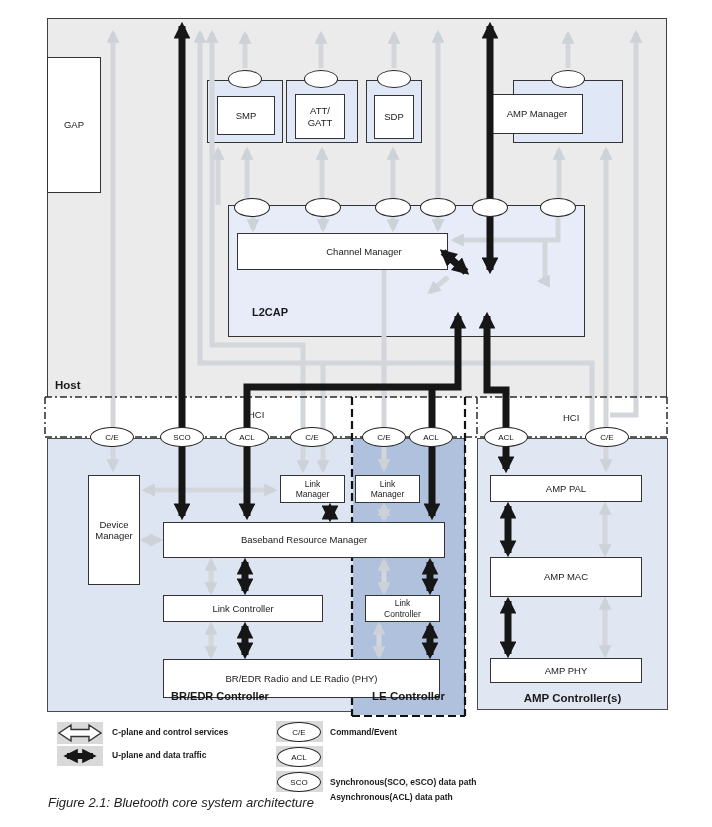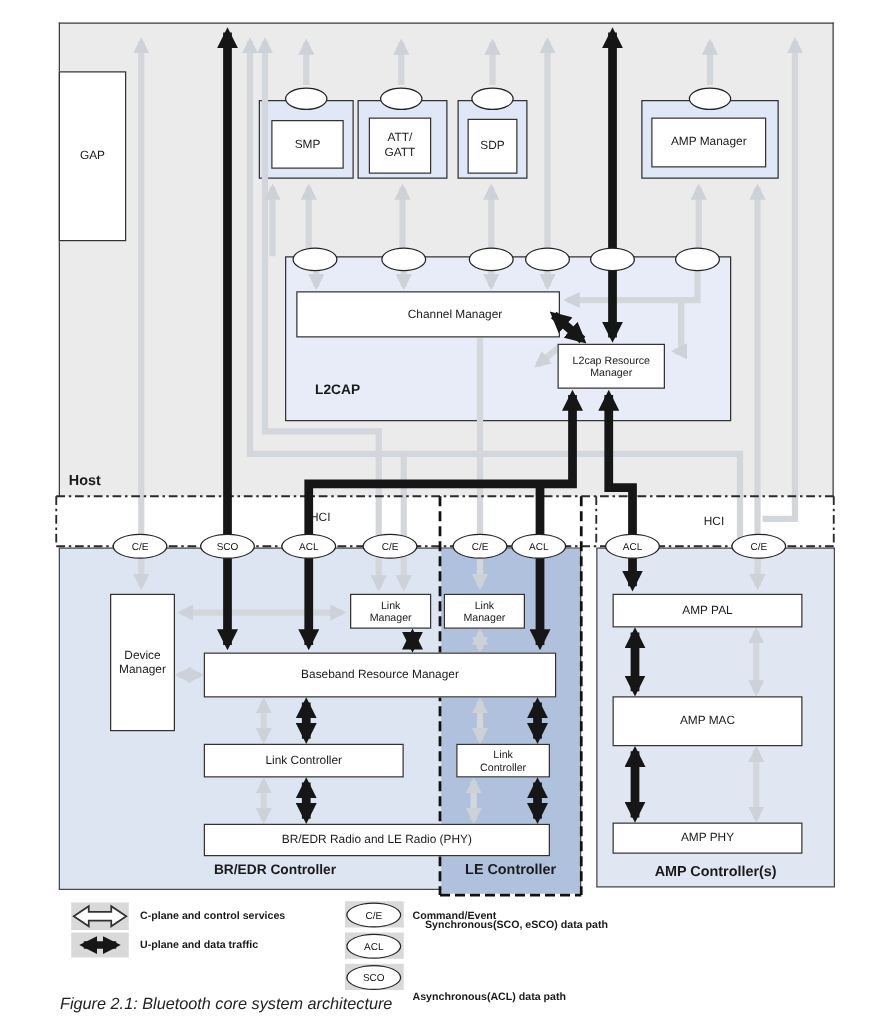"AMP Manager" div.abs { left: 521px -> 491px }
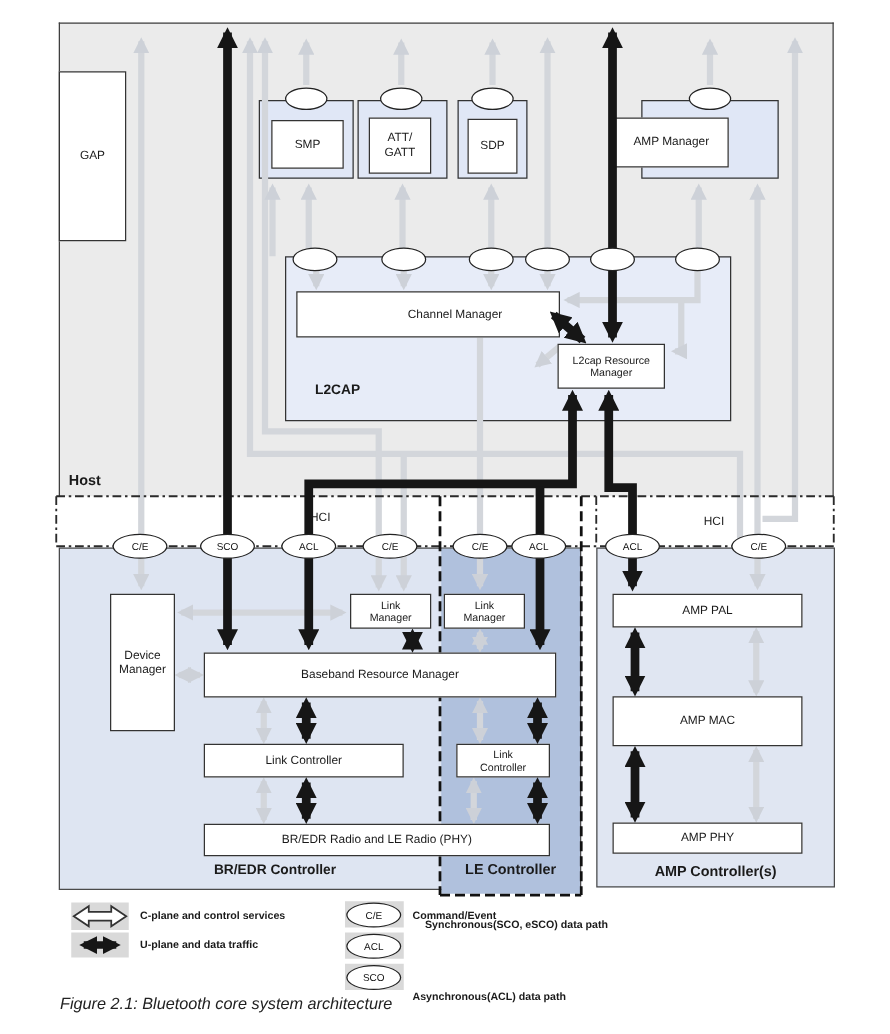"L2cap Resource Manager" div.abs { html: <div> <span>L2cap Resource Manager</span> </div> -> none }
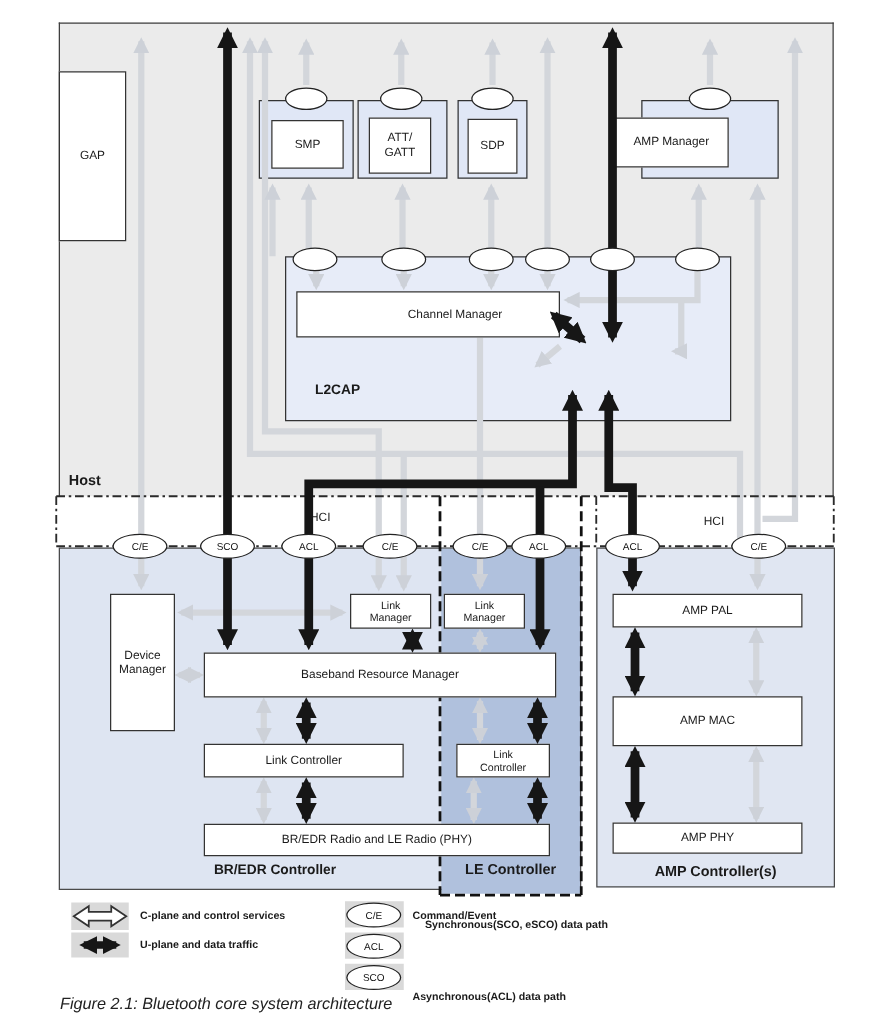"BR/EDR Radio and LE Radio" div.abs { height: 26px -> 39px }
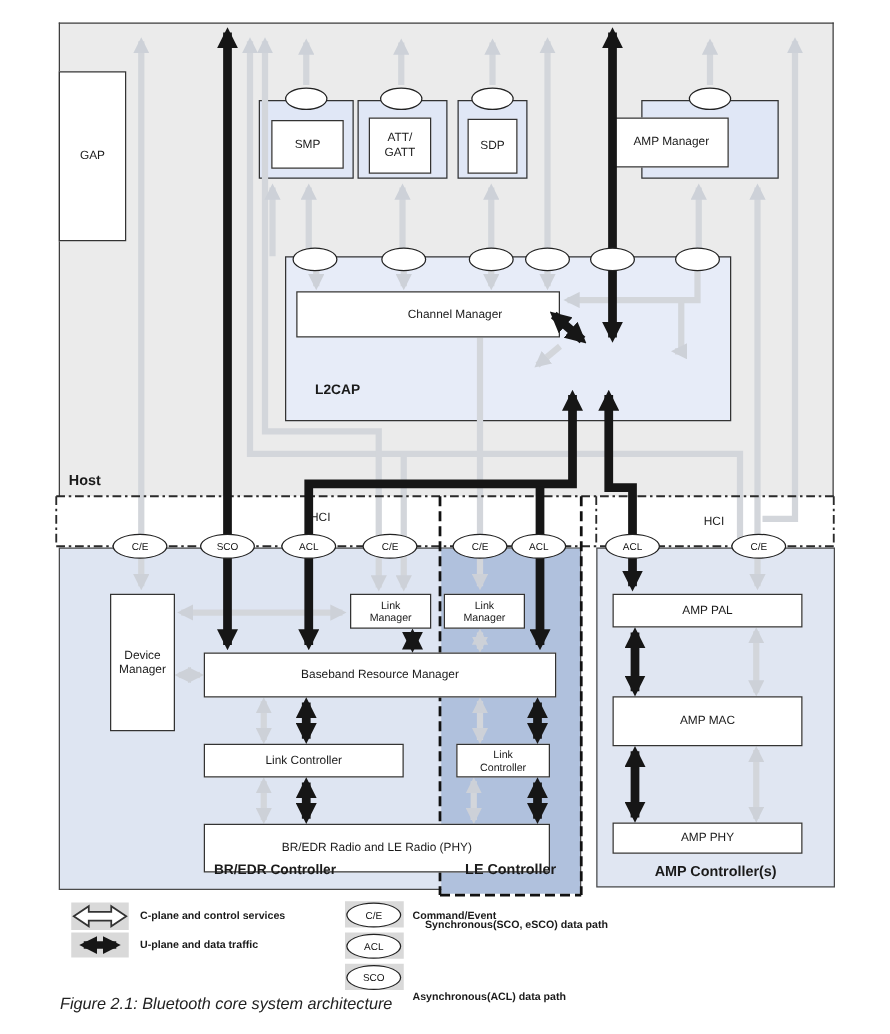"Synchronous(SCO, eSCO) data path" div.abs { margin-left: 10px -> none; top: 734px -> 777px }
